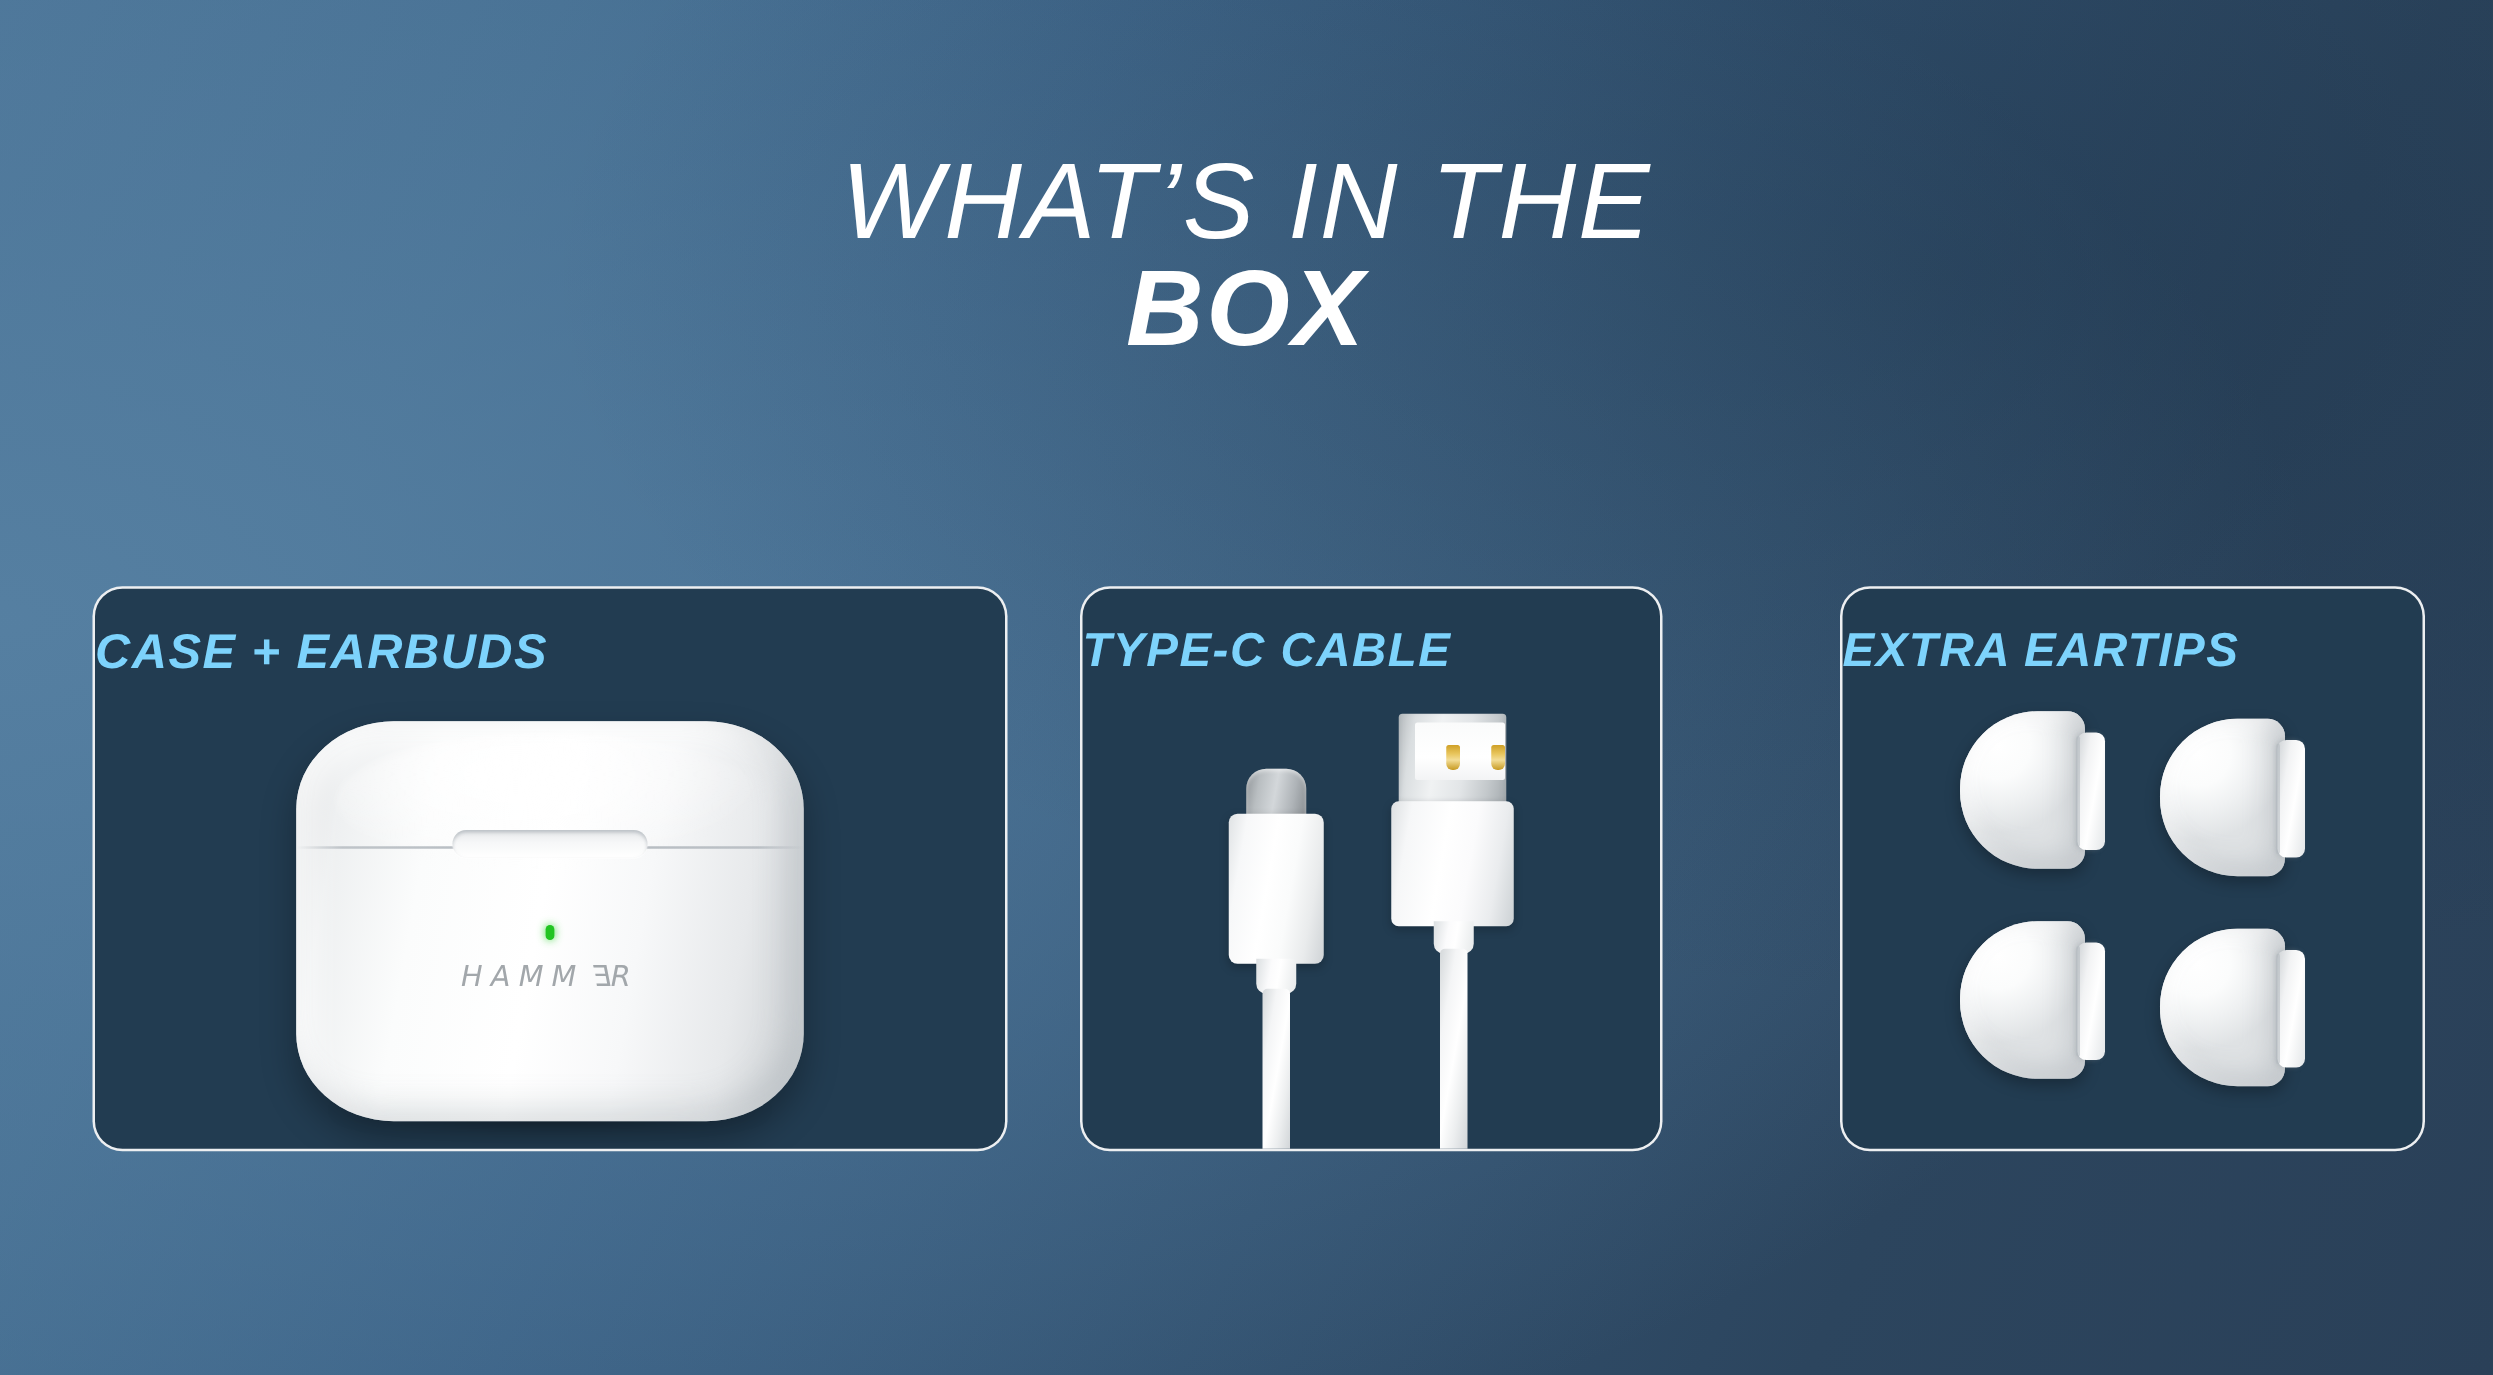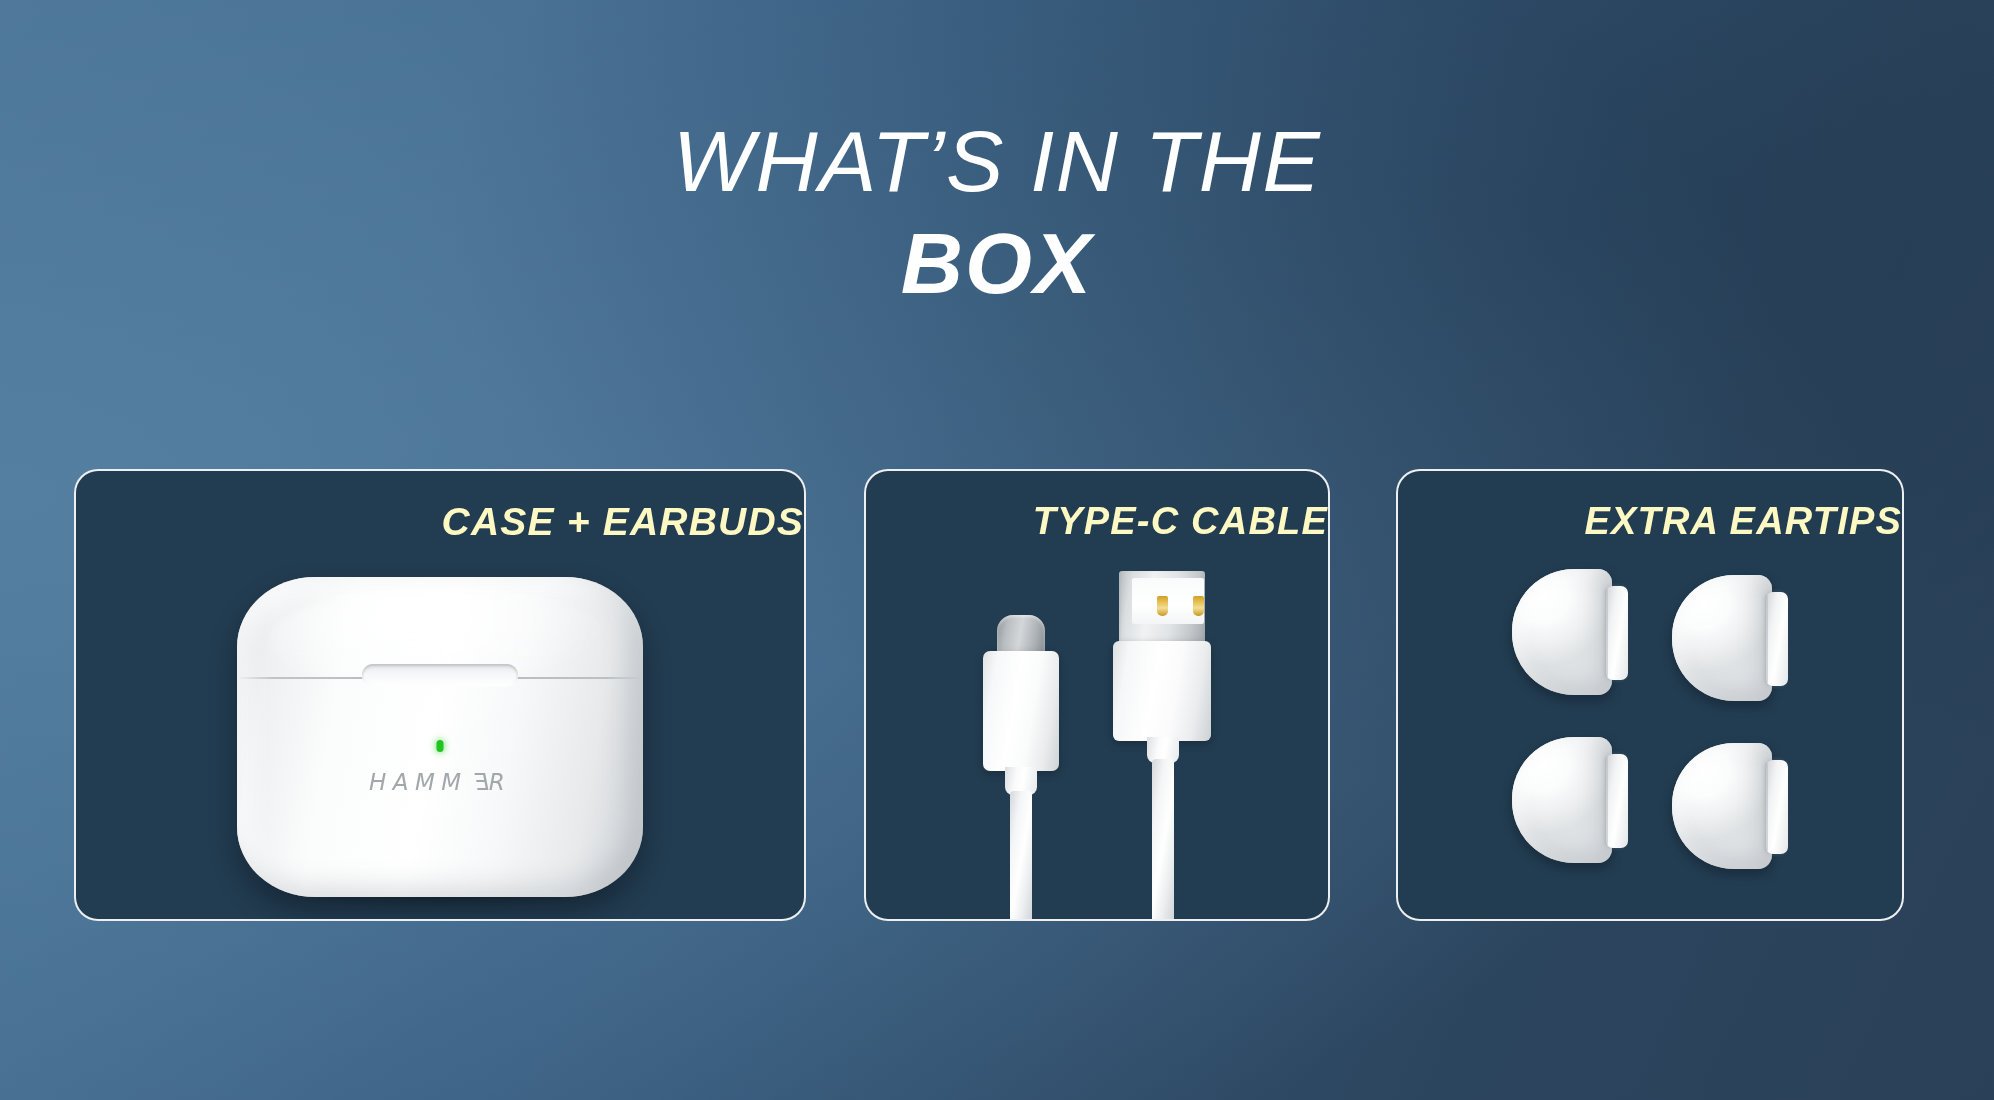"BOX" #headline .line2 { margin-top: 16px -> none }
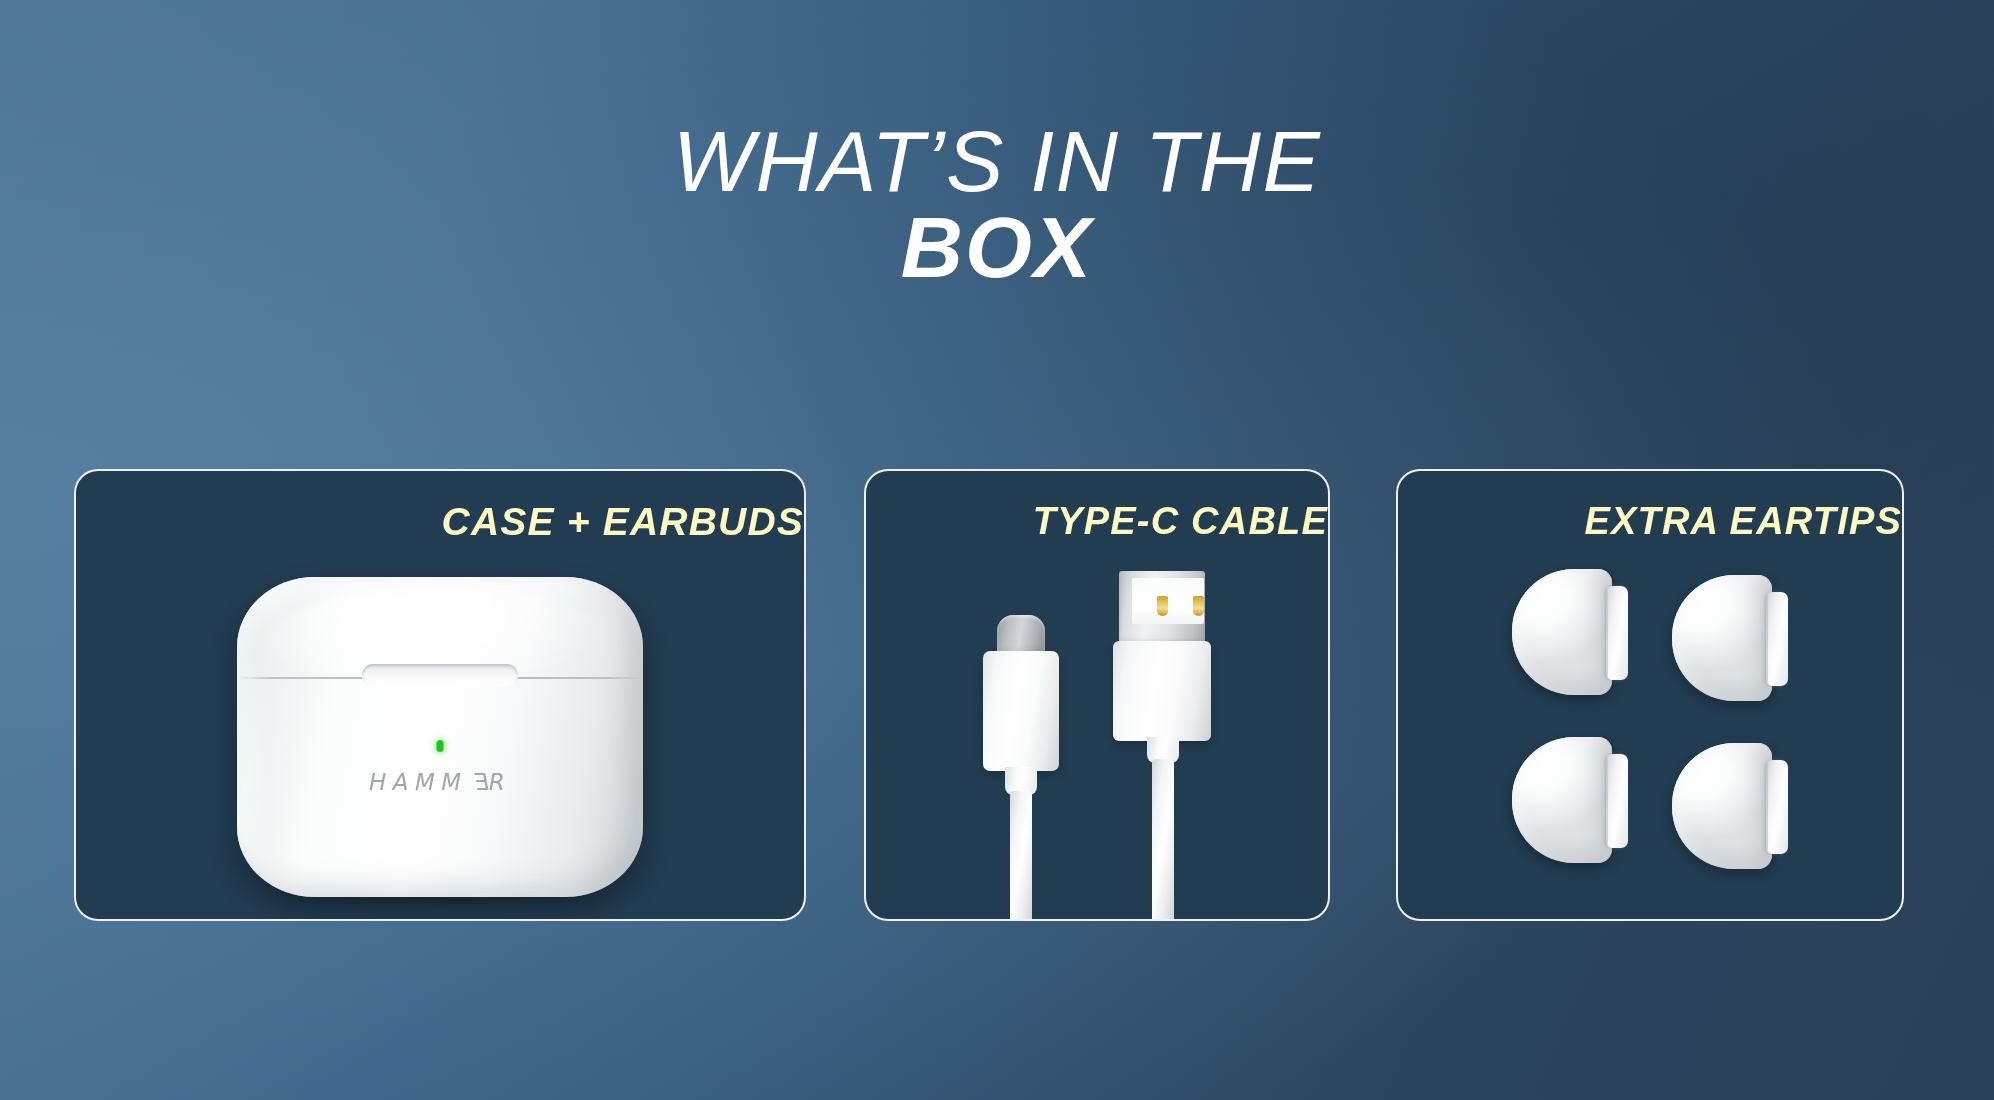"CASE + EARBUDS" .card-title { color: #fef9c3 -> #7dd3fc; text-align: right -> left }
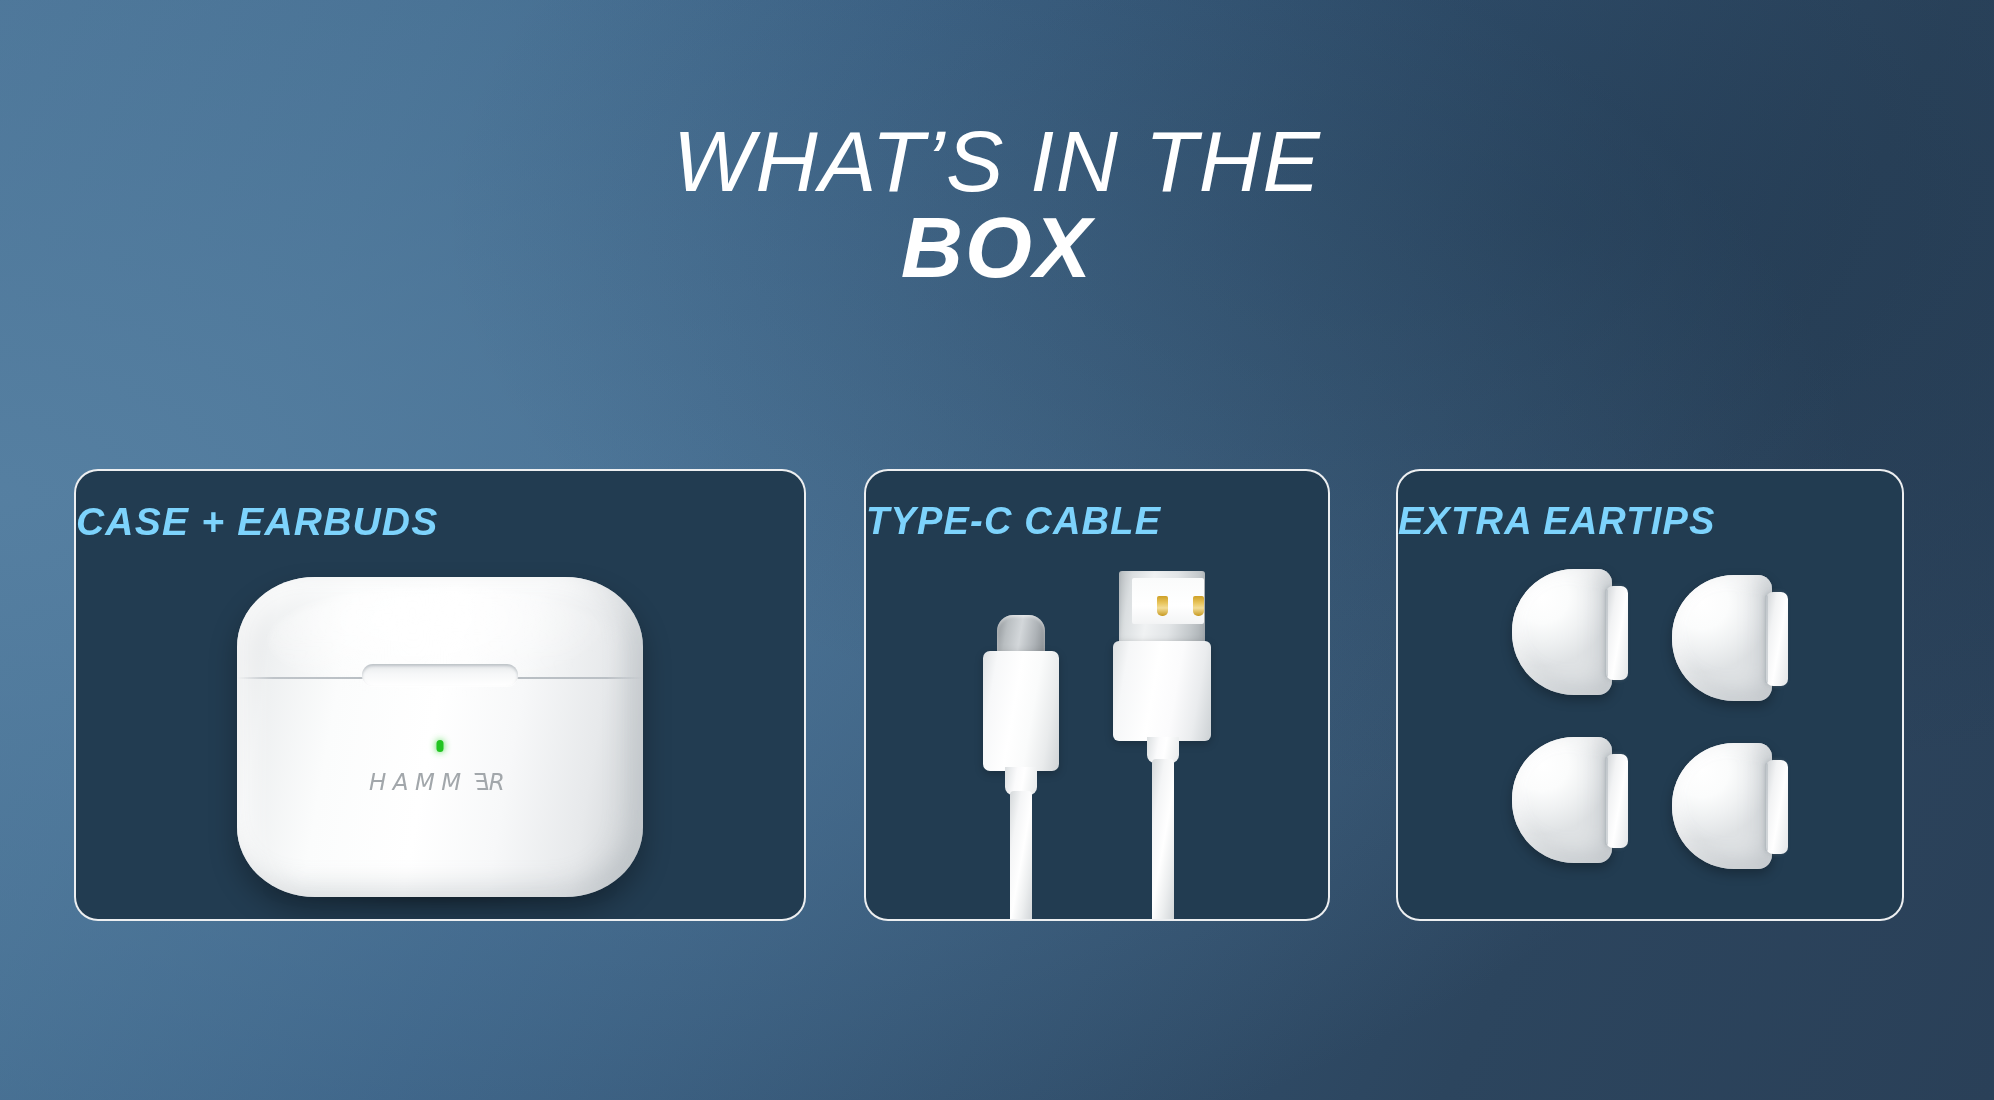"EXTRA EARTIPS" .card-3 { left: 1396px -> 1472px; width: 508px -> 468px }
